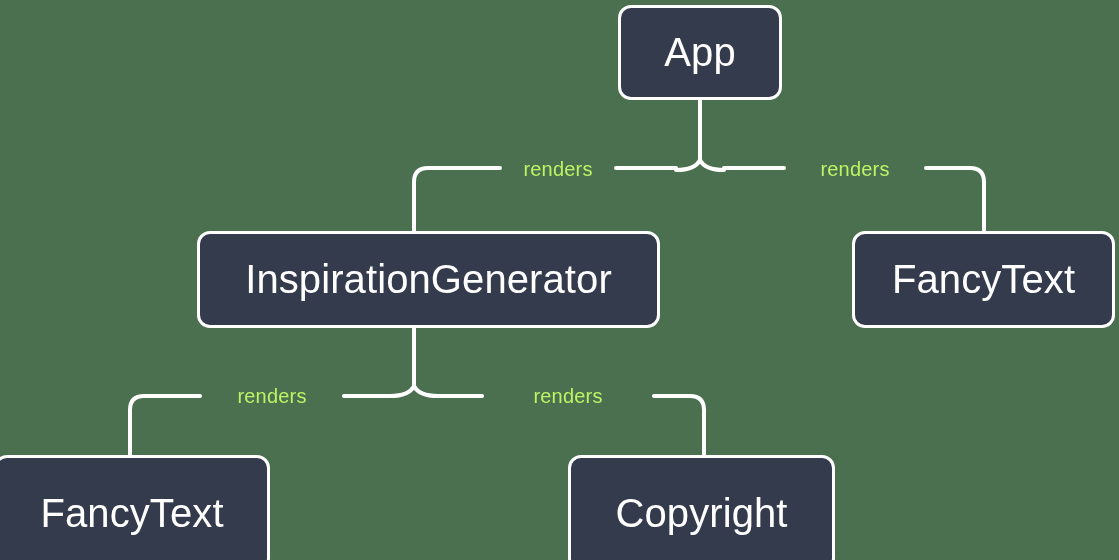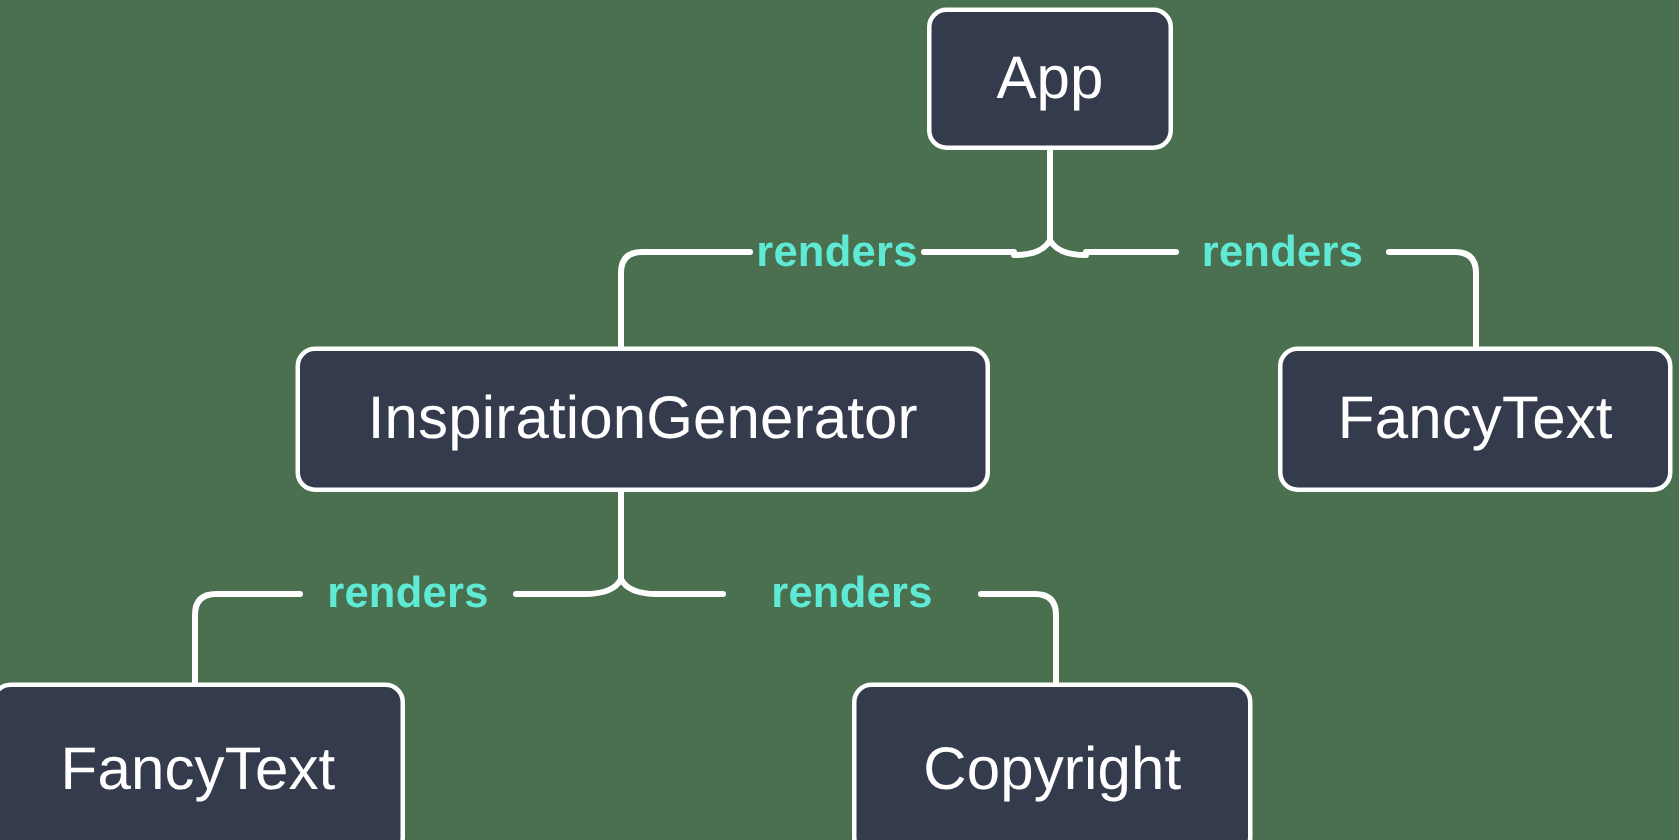"renders" .edge-label { color: #5eead4 -> #bef264; font-size: 29px -> 20px; font-weight: 700 -> 400 }
